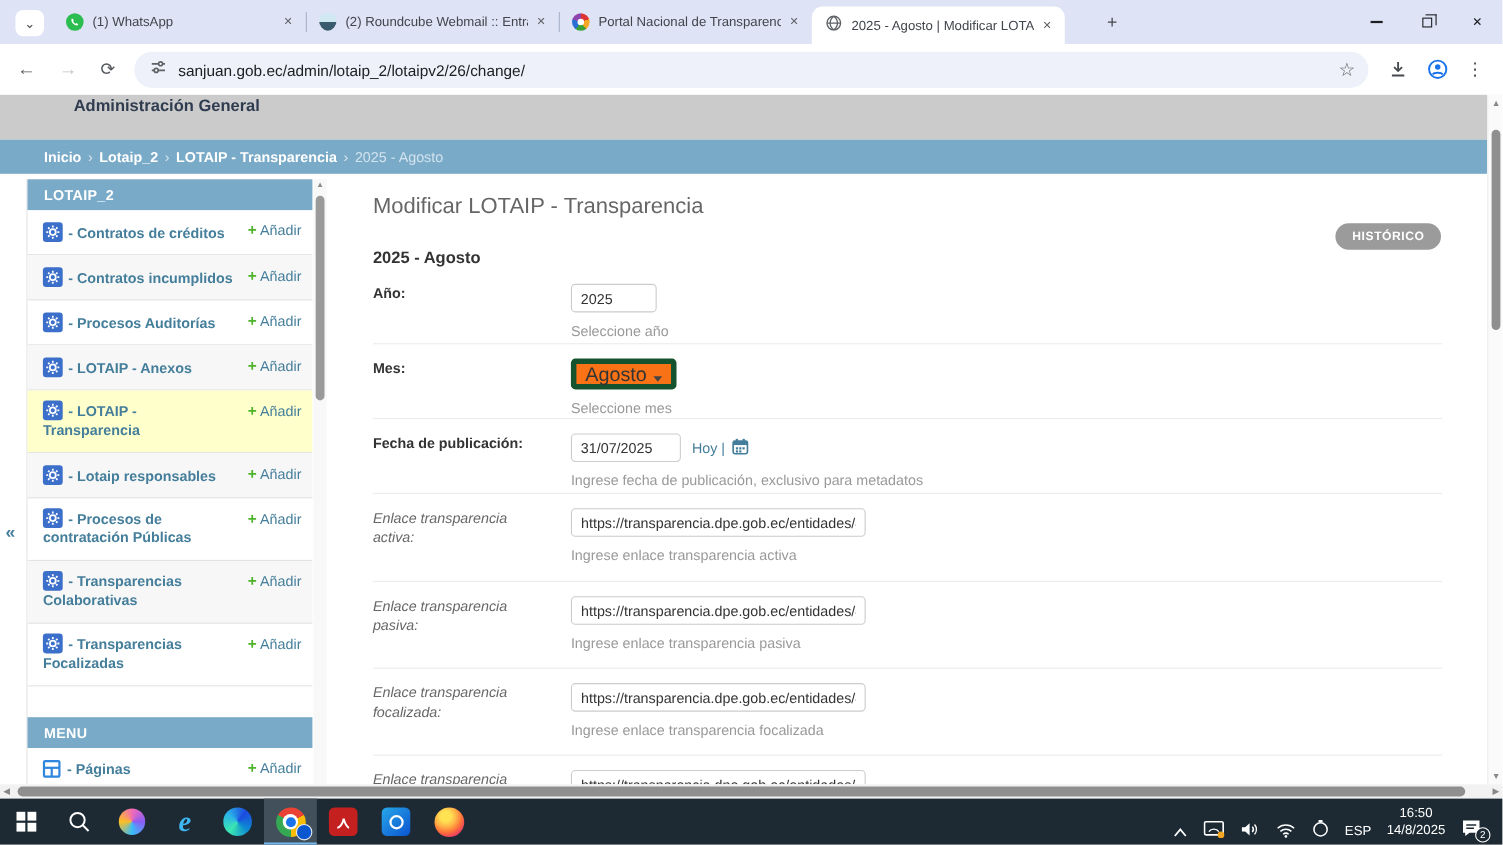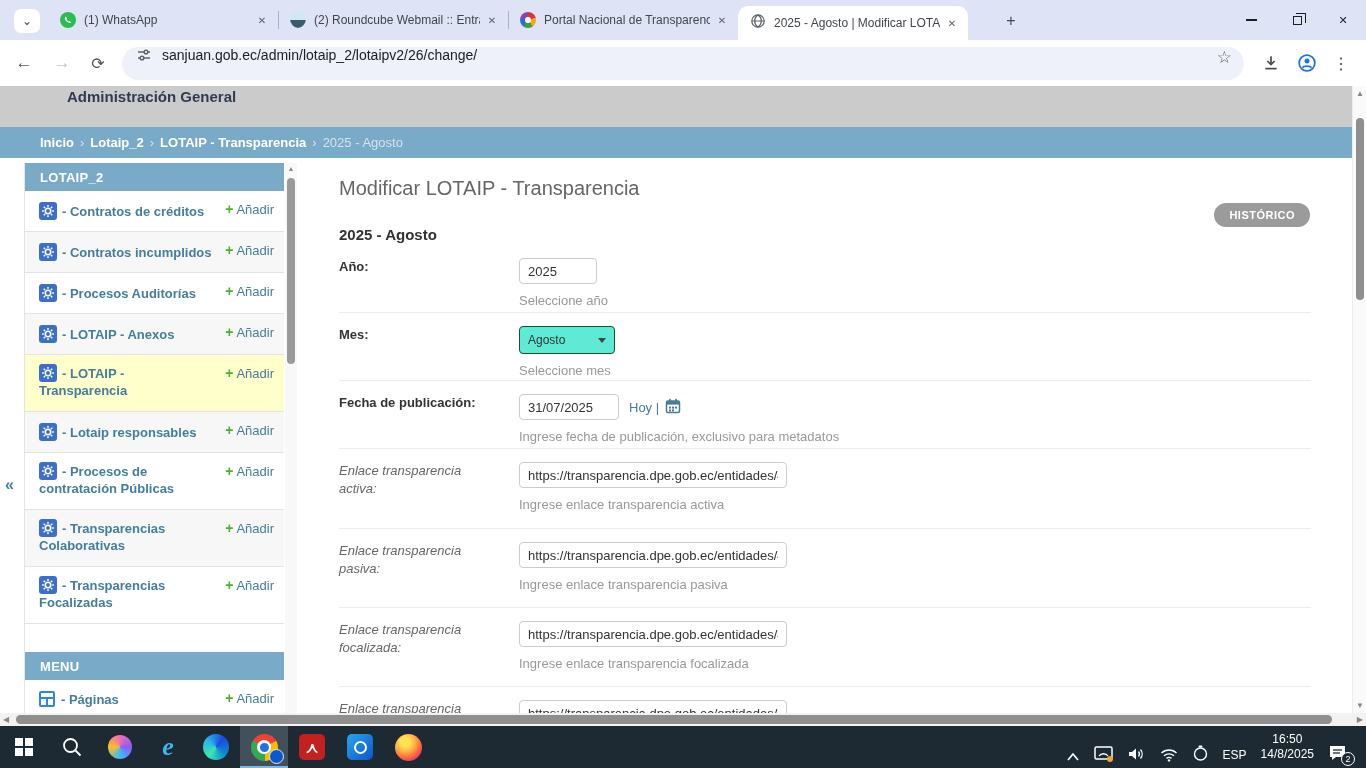"sanjuan.gob.ec/admin/lotaip_2/lotaipv2/2" .omnibox { align-items: flex-start -> center }
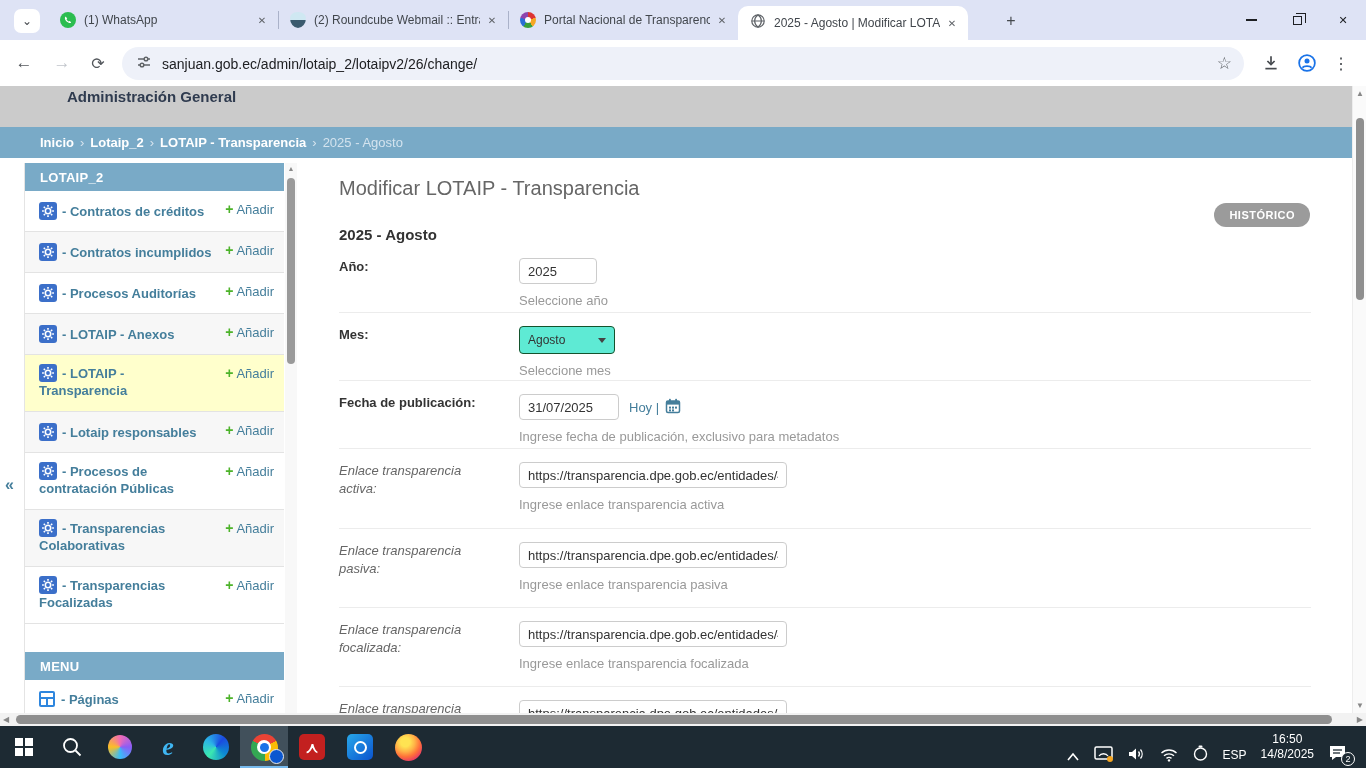"Agosto" .selectbox { background: #5eead4 -> #f97316; border: 1px solid #14532d -> 5px solid #14532d; font-size: 12px -> 18px }
